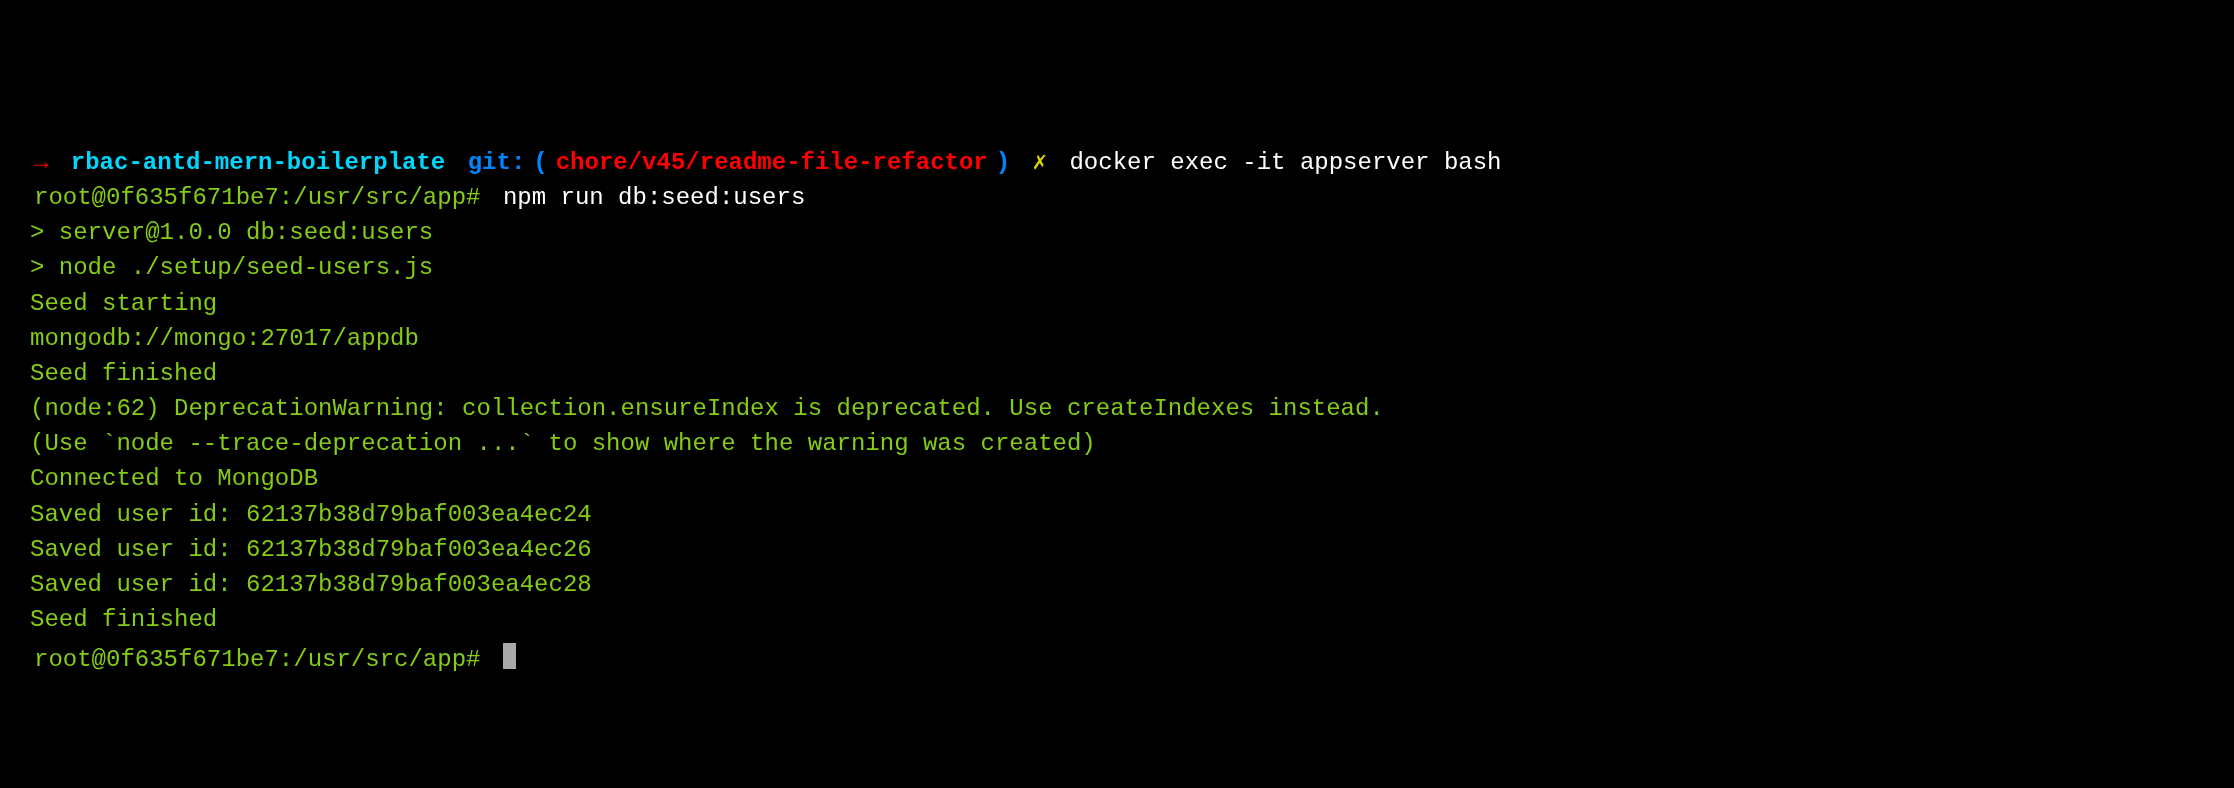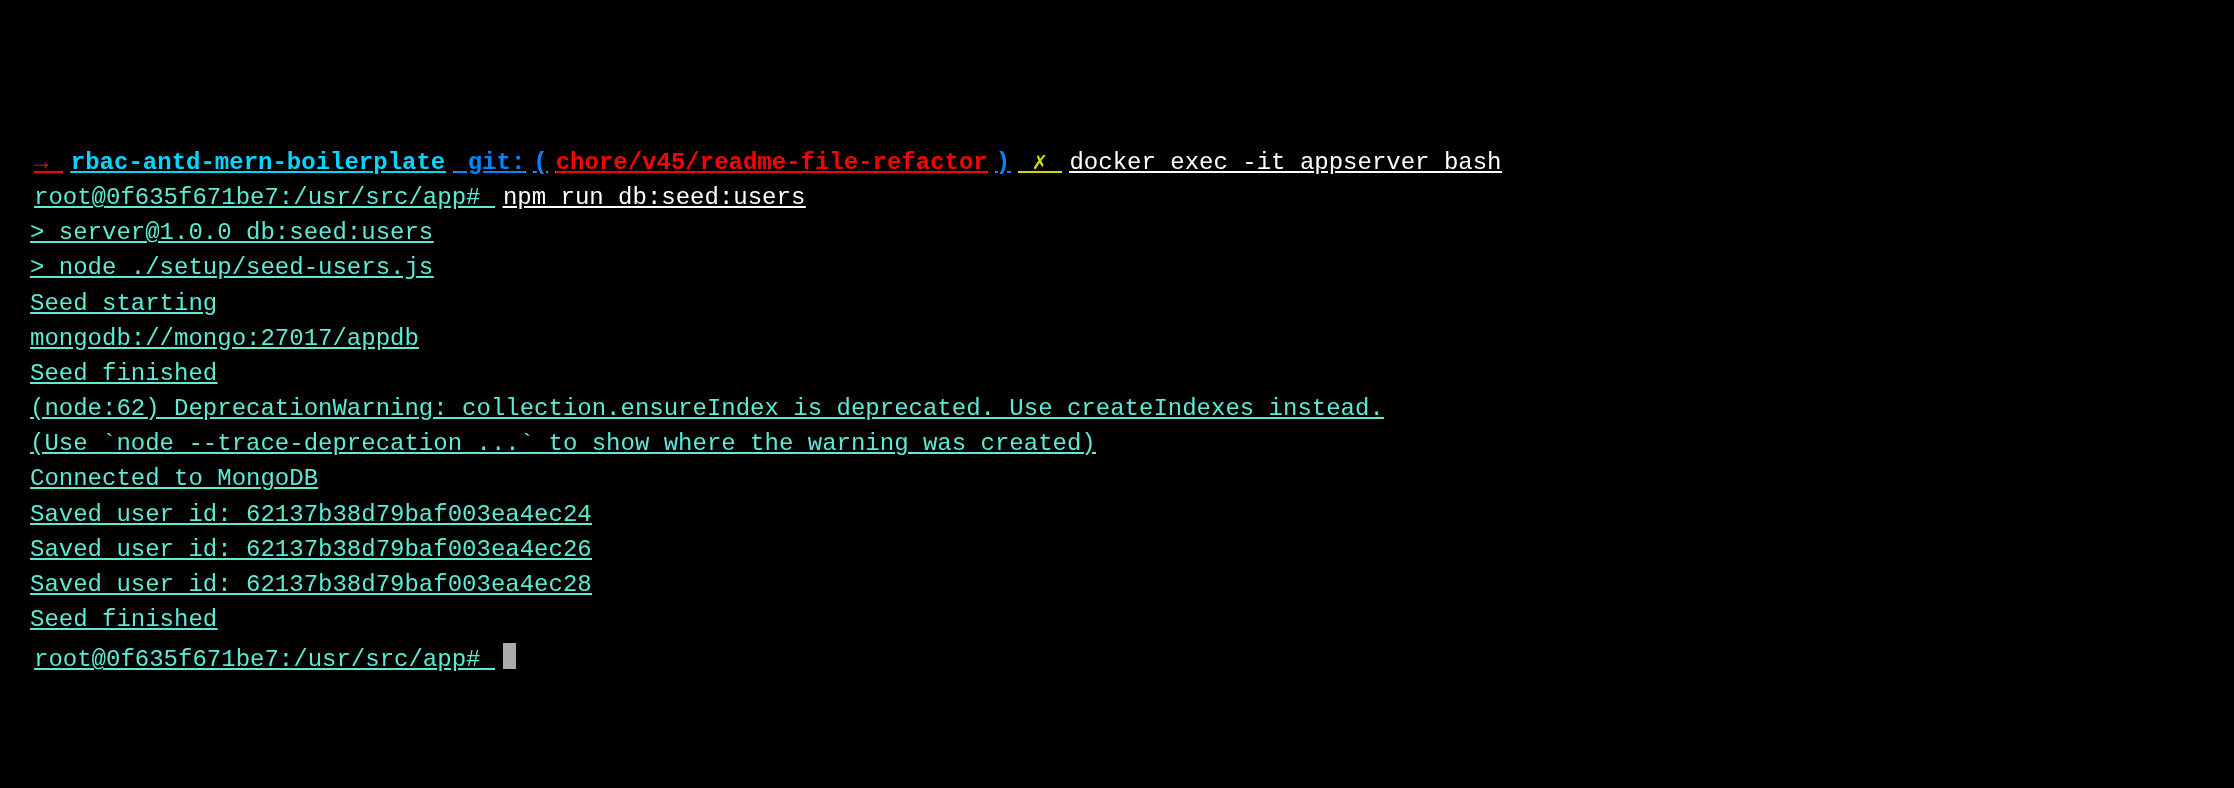"→ rbac-antd-mern-boilerplate git: (" * { text-decoration: underline -> none }
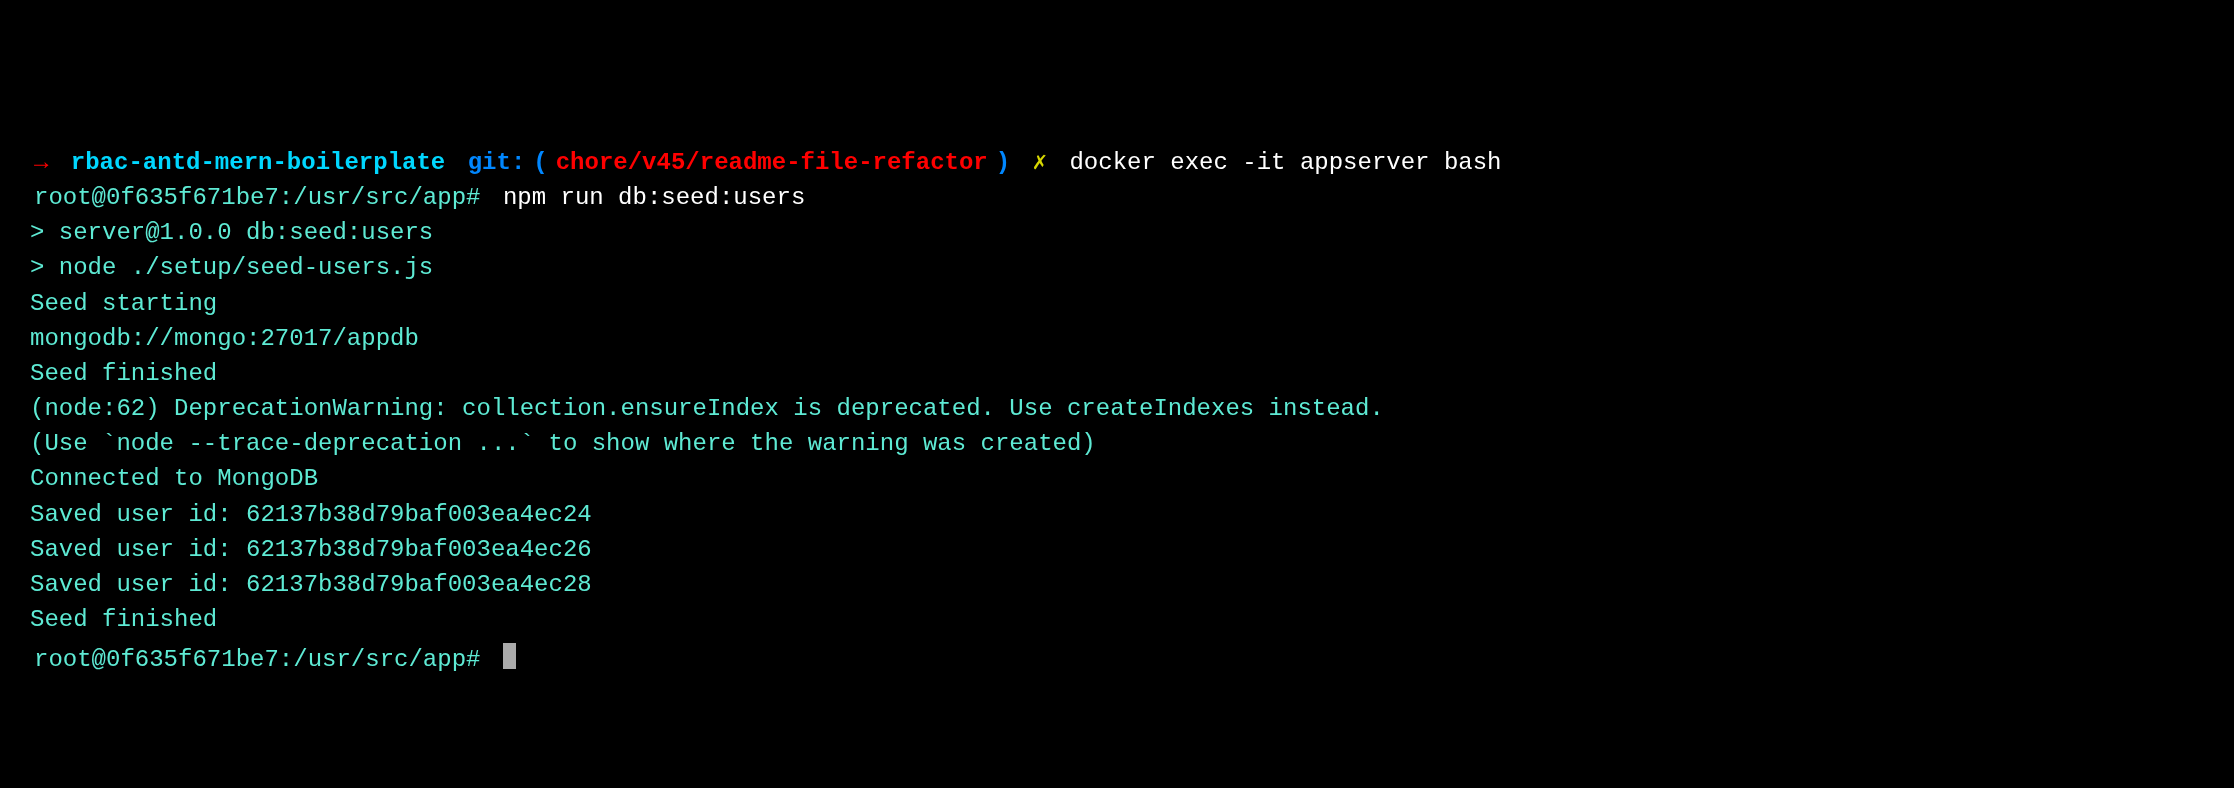"root@0f635f671be7:/usr/src/app#" .output { color: #5eead4 -> #84cc16 }
